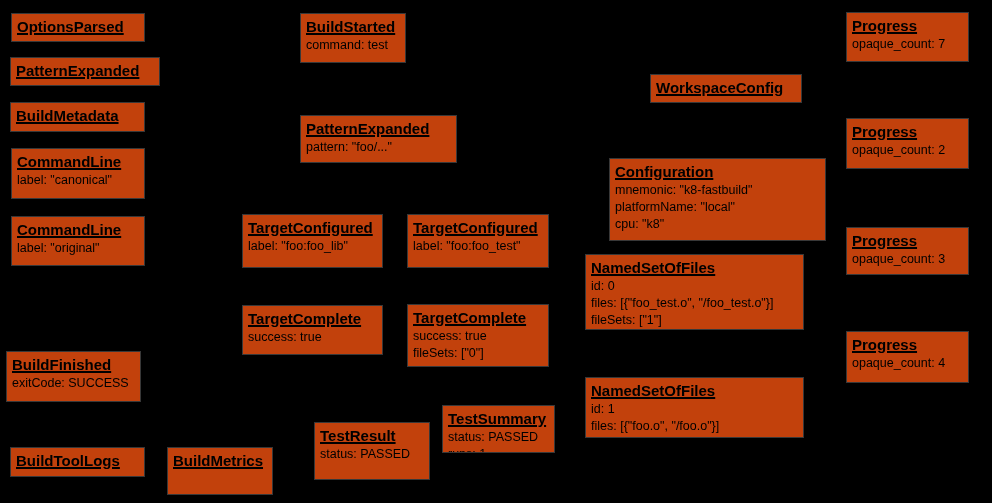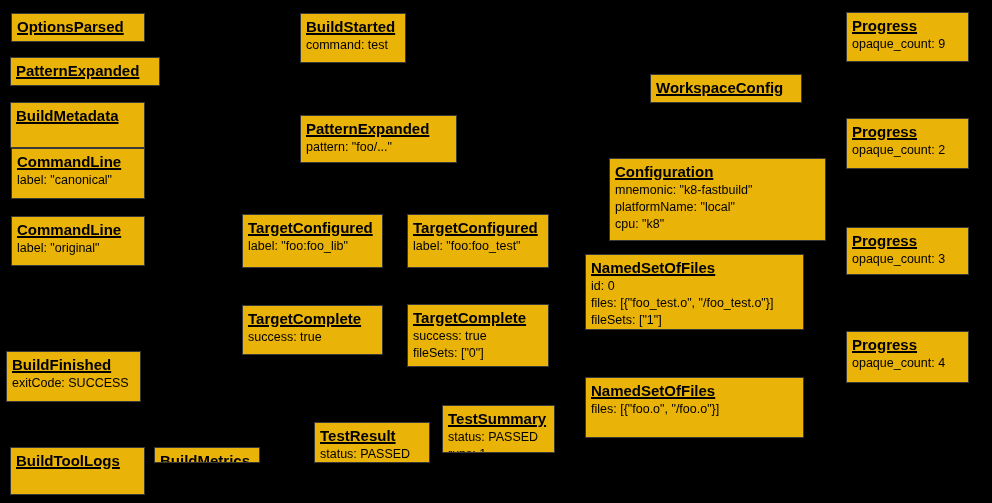"OptionsParsed" .box { background: #eab308 -> #c2410c }
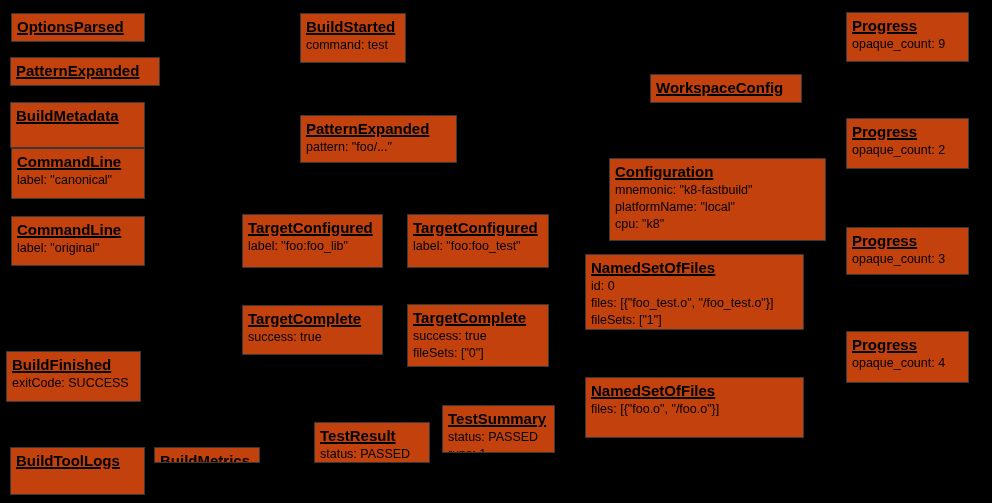"opaque_count: 9" div.field { text: 9 -> 7 }
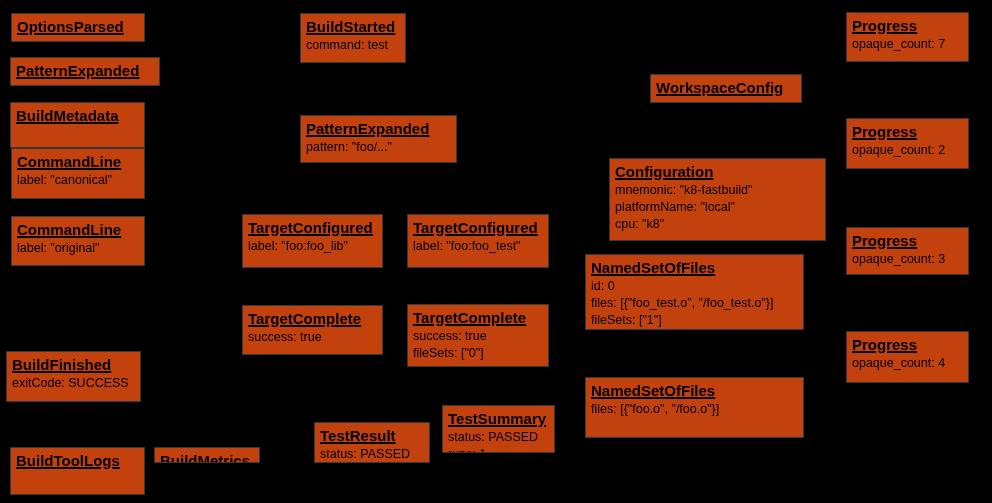"BuildMetadata" div.box { height: 46px -> 30px }
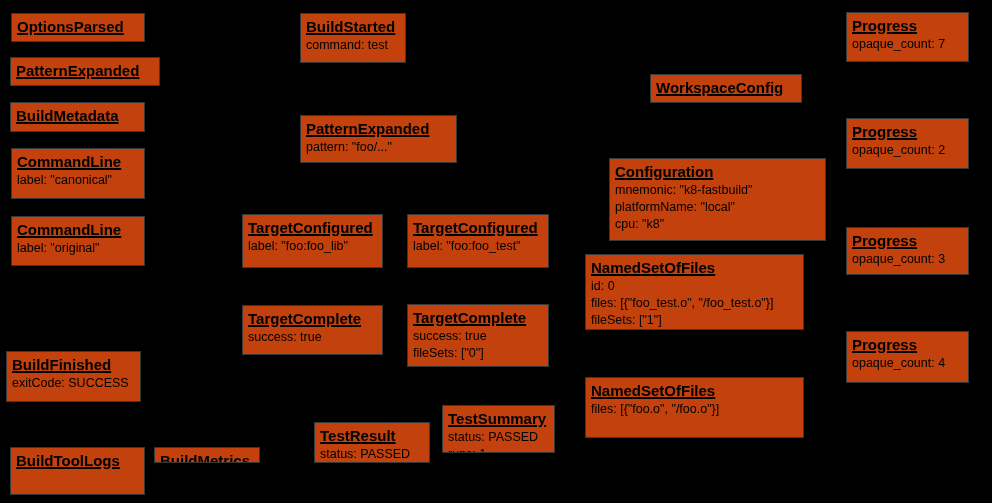"id: 1" div.field { html: none -> <div>id: 1</div> }
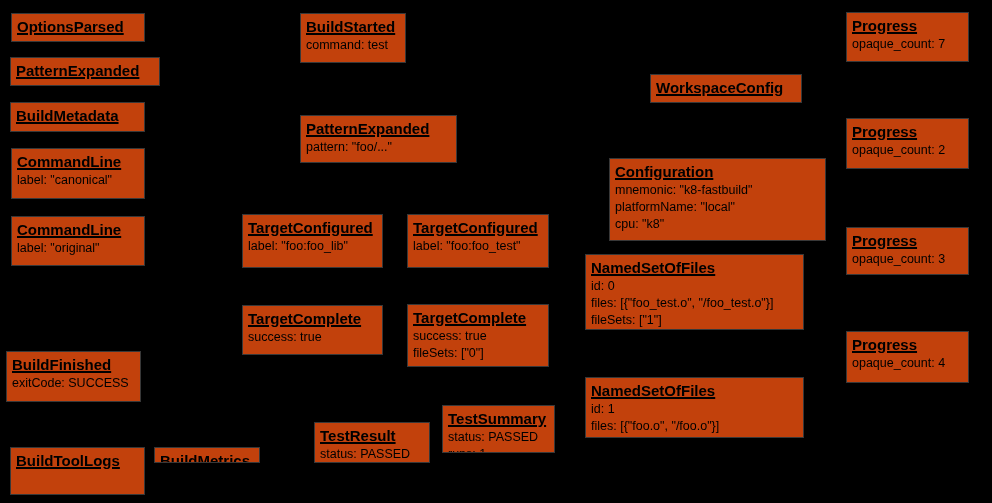"TestResult" div.box { height: 41px -> 58px }
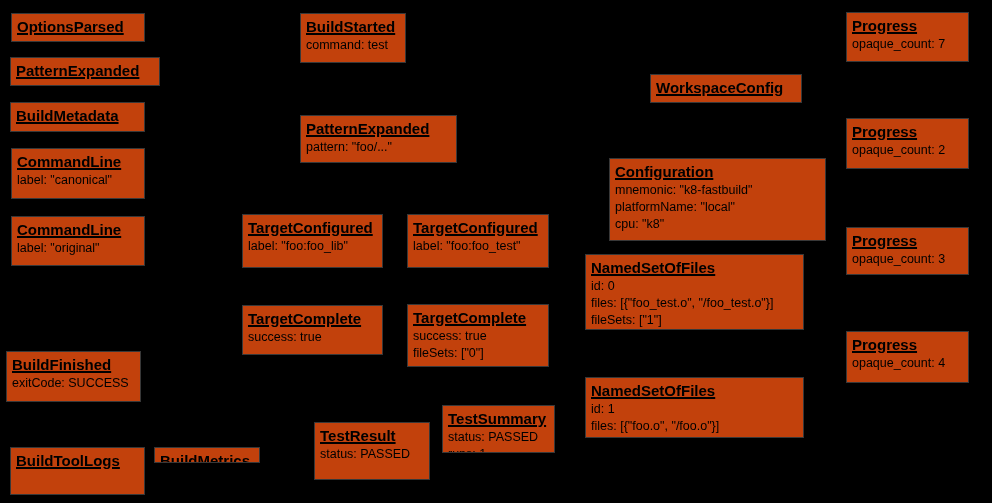"BuildToolLogs" div.box { height: 48px -> 30px }
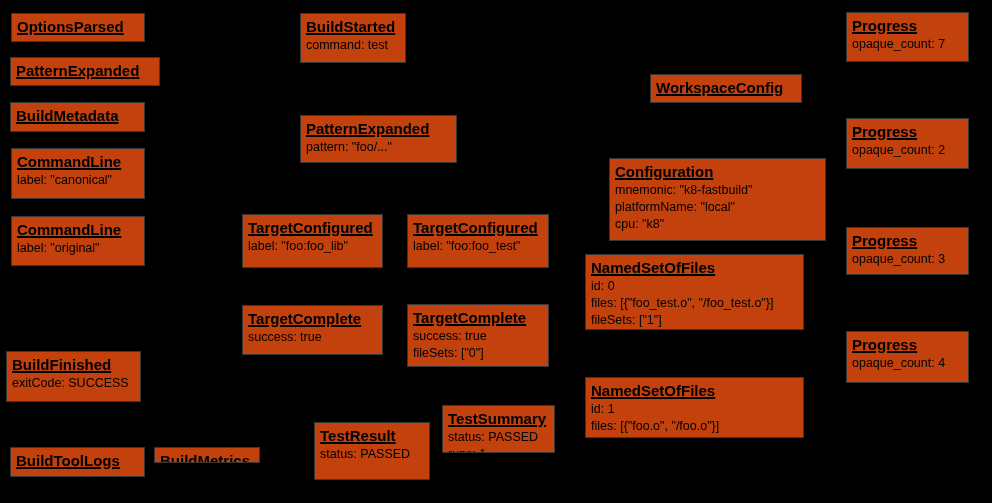"BuildMetrics" div.box { height: 16px -> 48px; left: 154px -> 167px }
